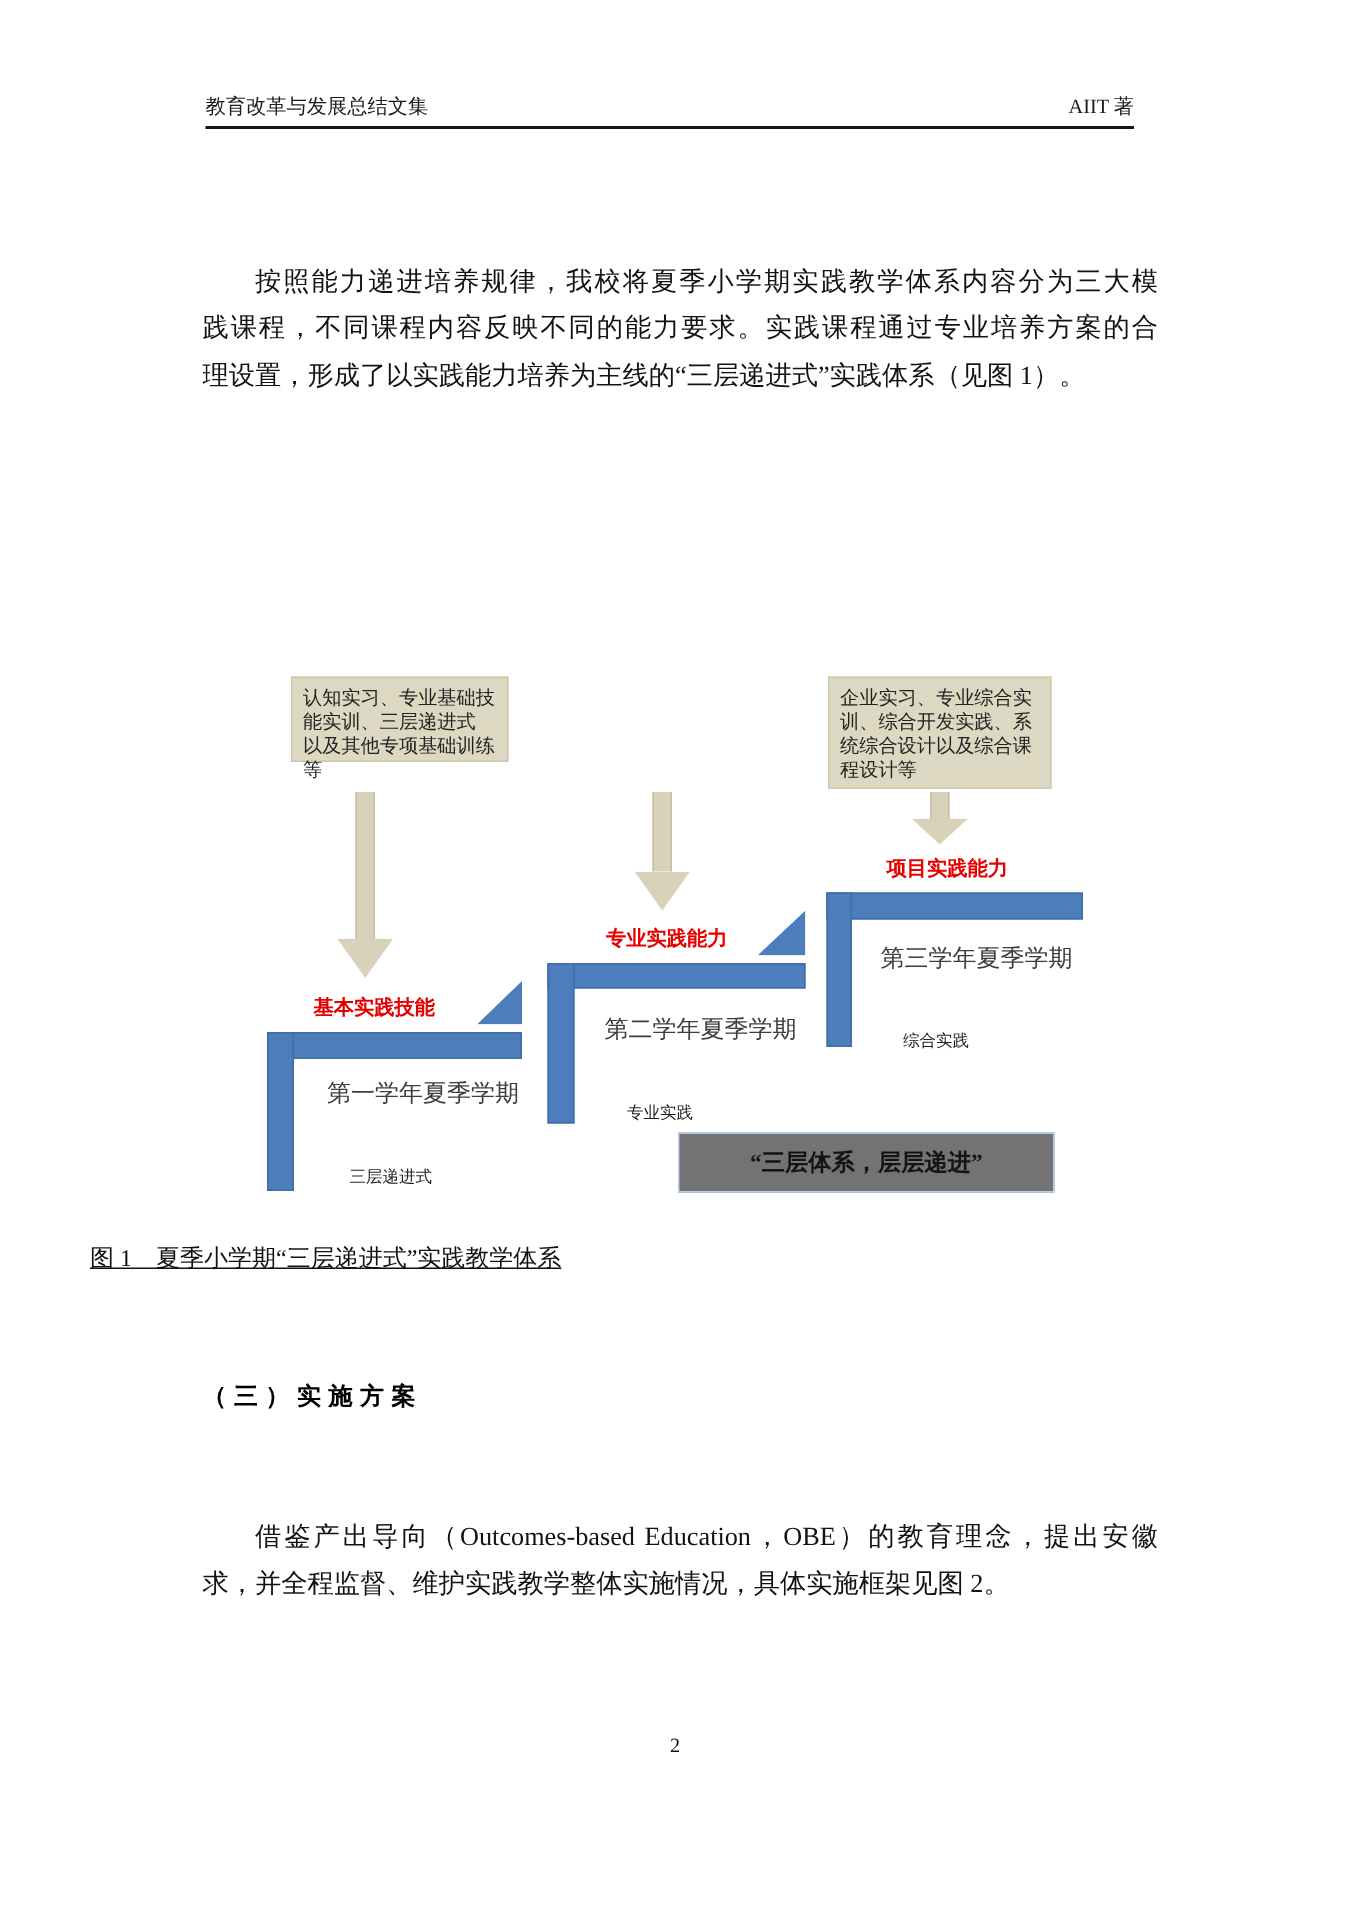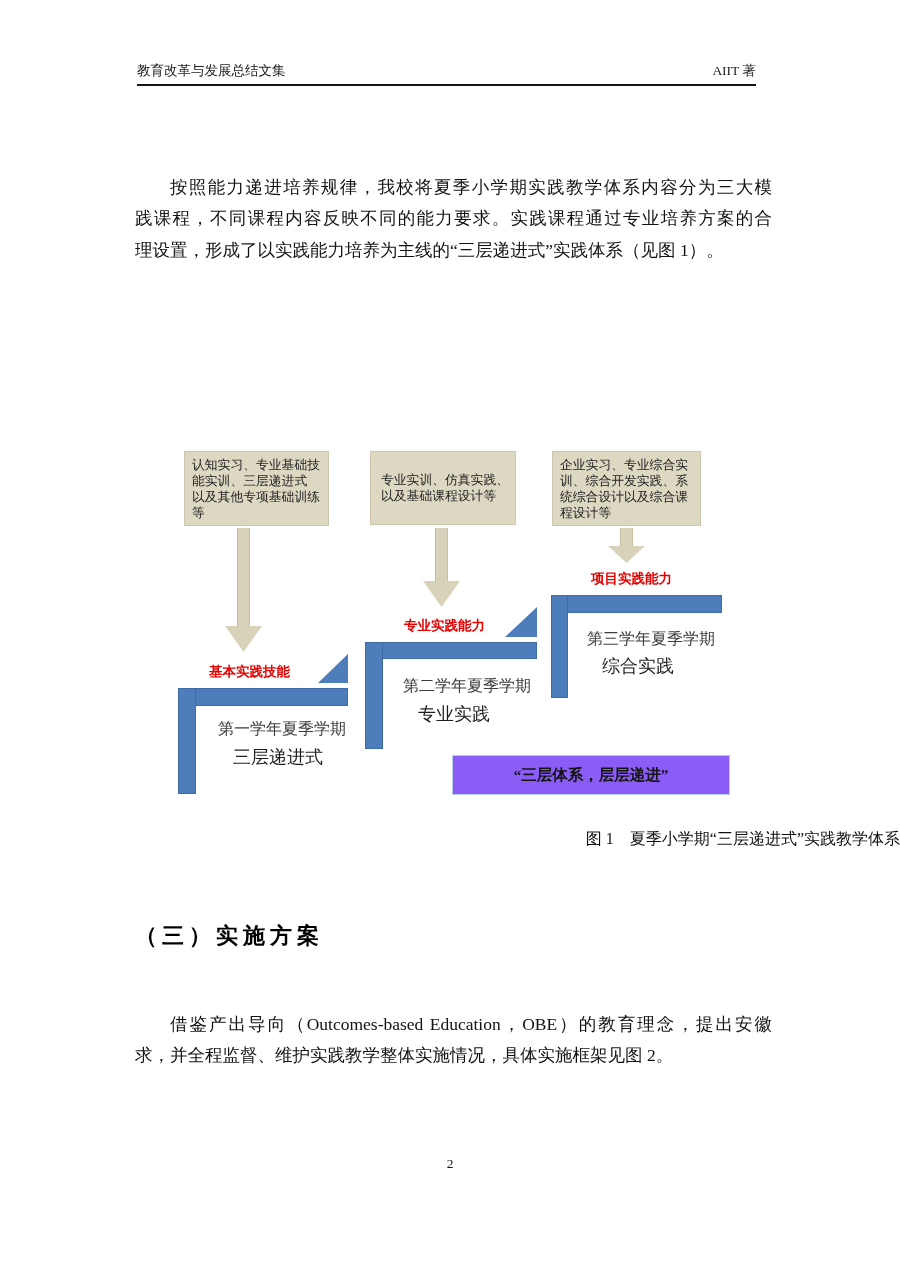"认知实习、专业基础技" .mbox1 { height: 75px -> 57px; left: 184px -> 194px }
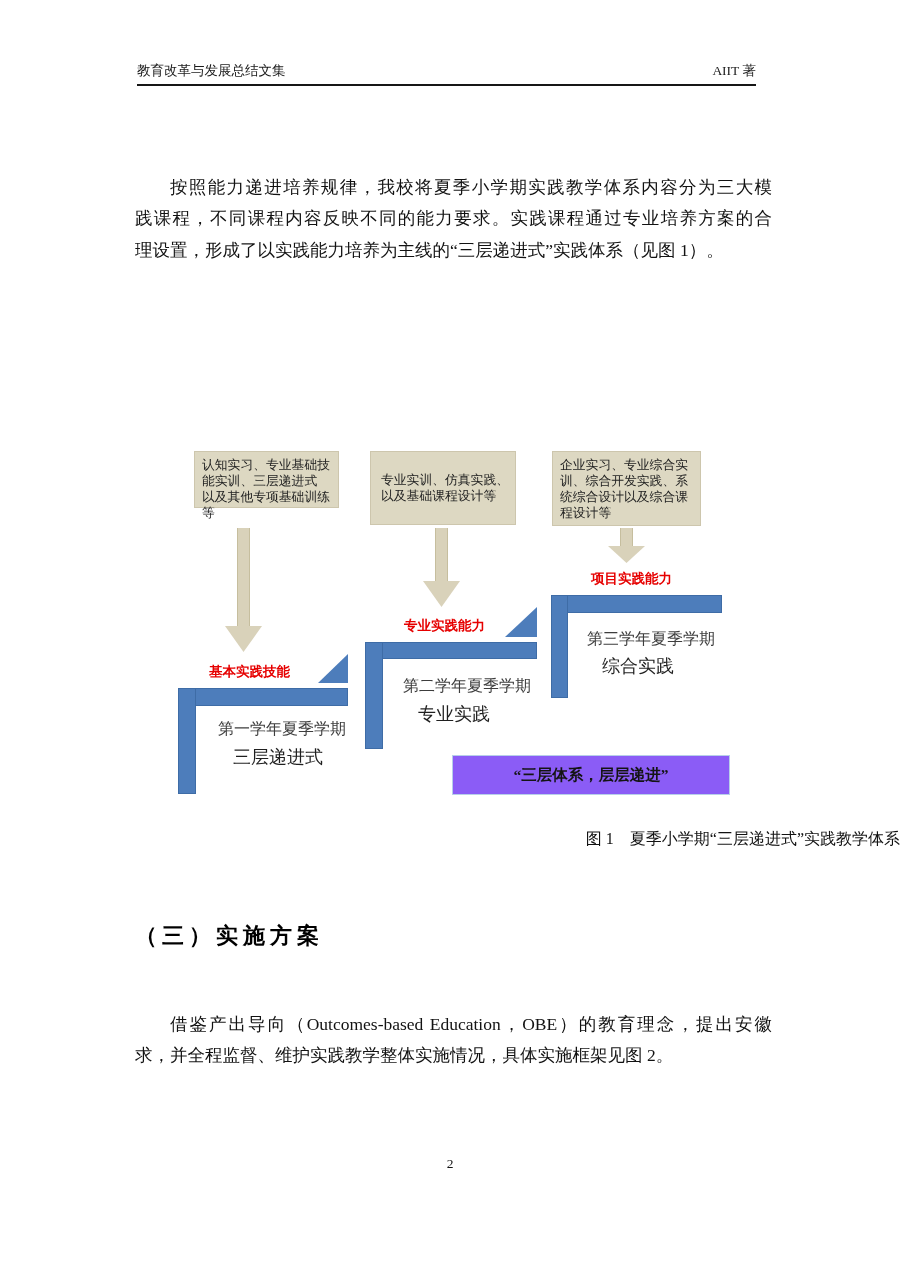"专业实训、仿真实践、" div.mbox { html: <div> <div>专业实训、仿真实践、</div> <div>以及基础课程设计等</div> </div> -> none }
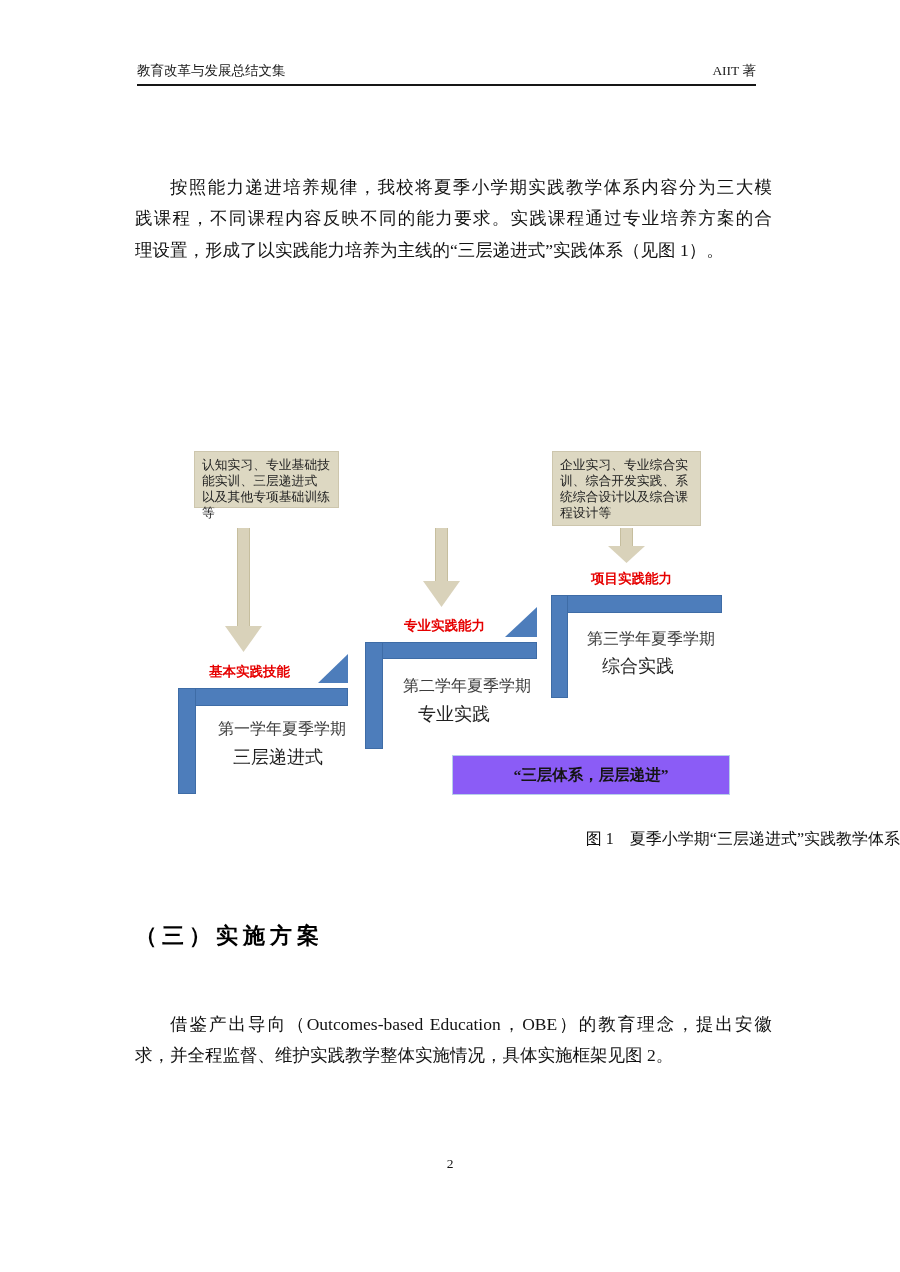"综合实践" .sname { font-size: 18px -> 11px; margin-top: none -> 32px }
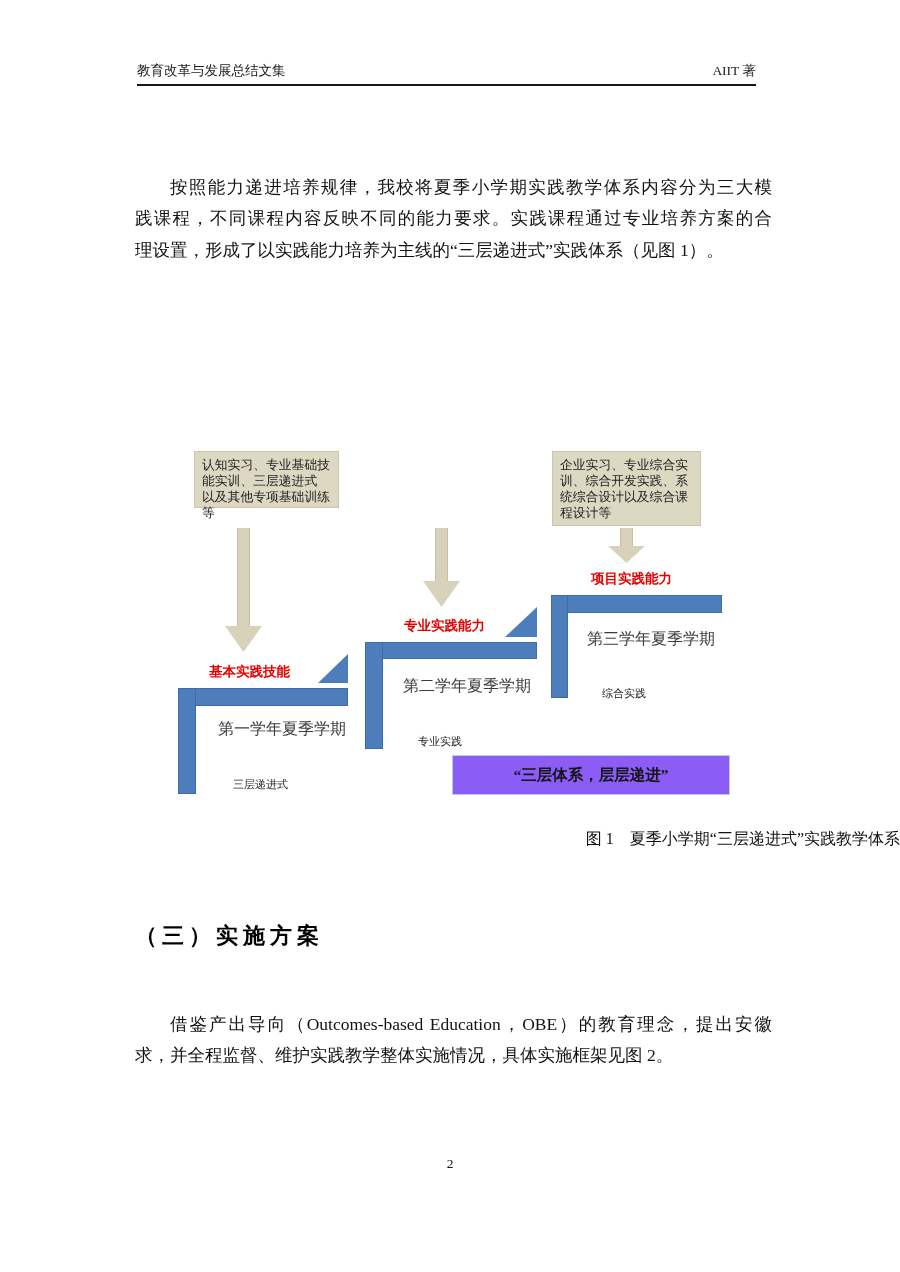"“三层体系，层层递进”" .slogan { background: #8b5cf6 -> #737373; width: 278px -> 251px }
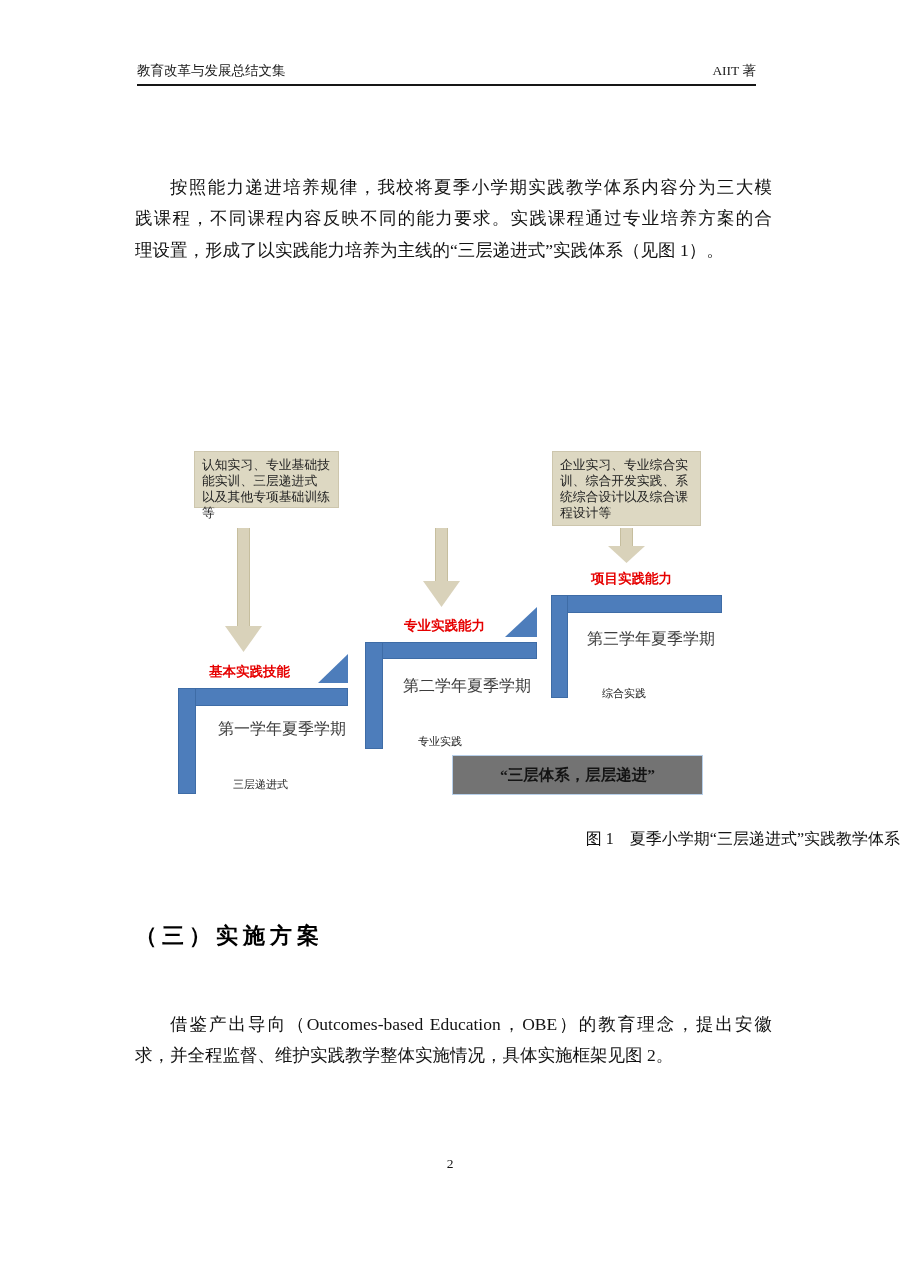"图 1 夏季小学期“三层递进式”实践教学体系" .caption { text-align: right -> left; text-decoration: none -> underline }
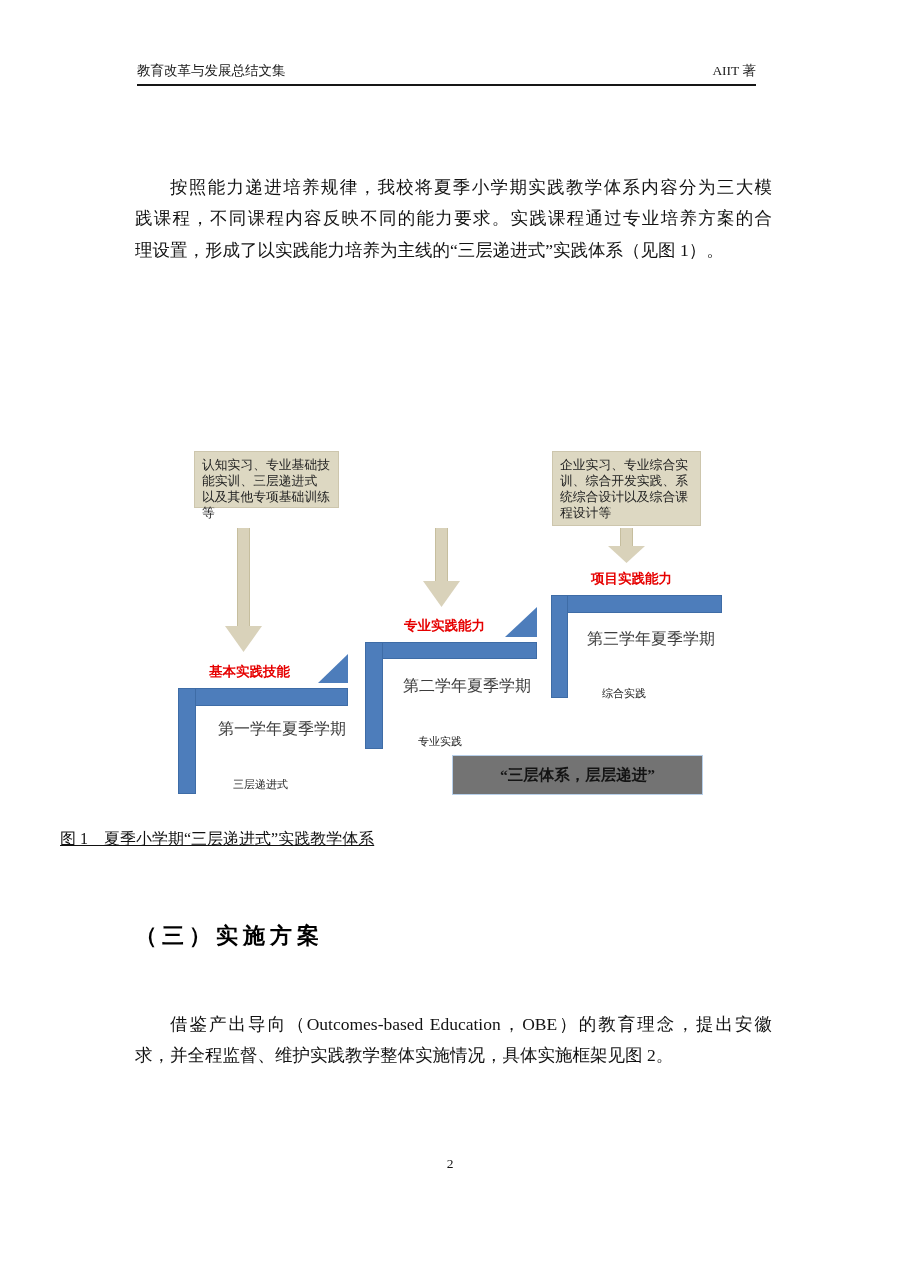"（三）实施方案" .heading { font-size: 22px -> 16px }
